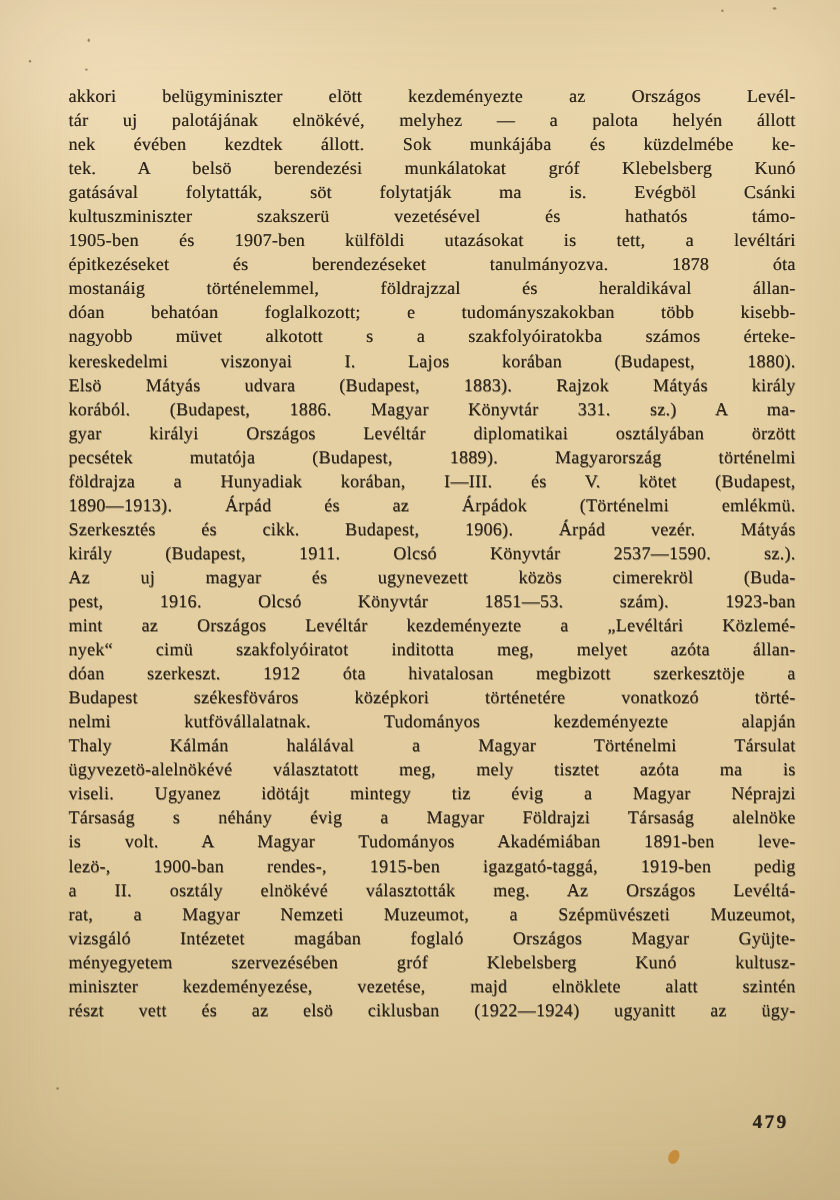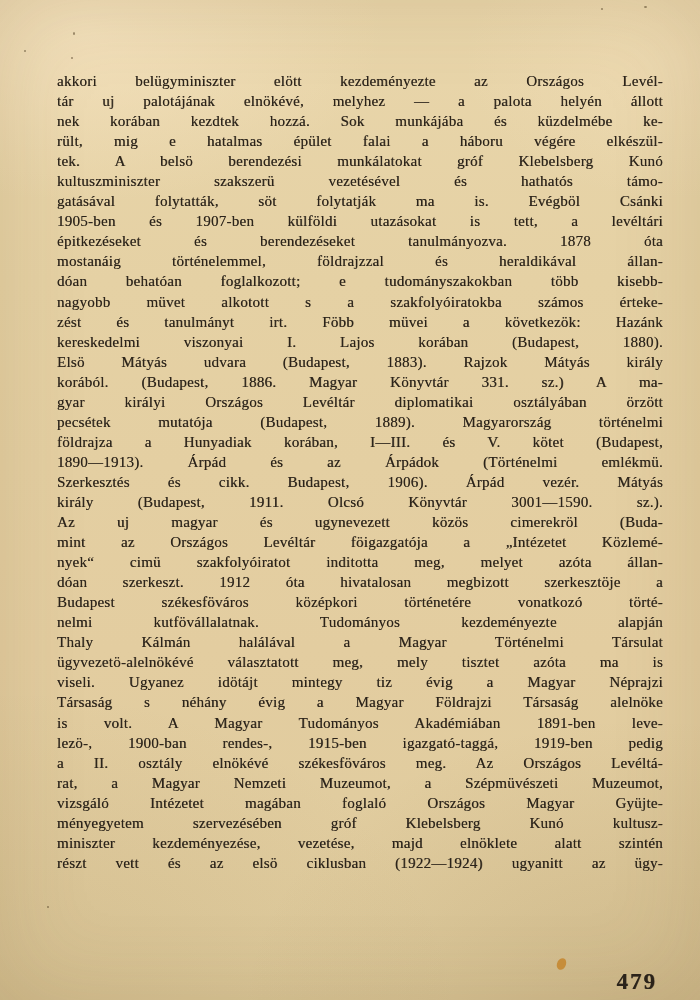"nek korában kezdtek hozzá. Sok" div.ln { text: korában kezdtek hozzá -> évében kezdtek állott }
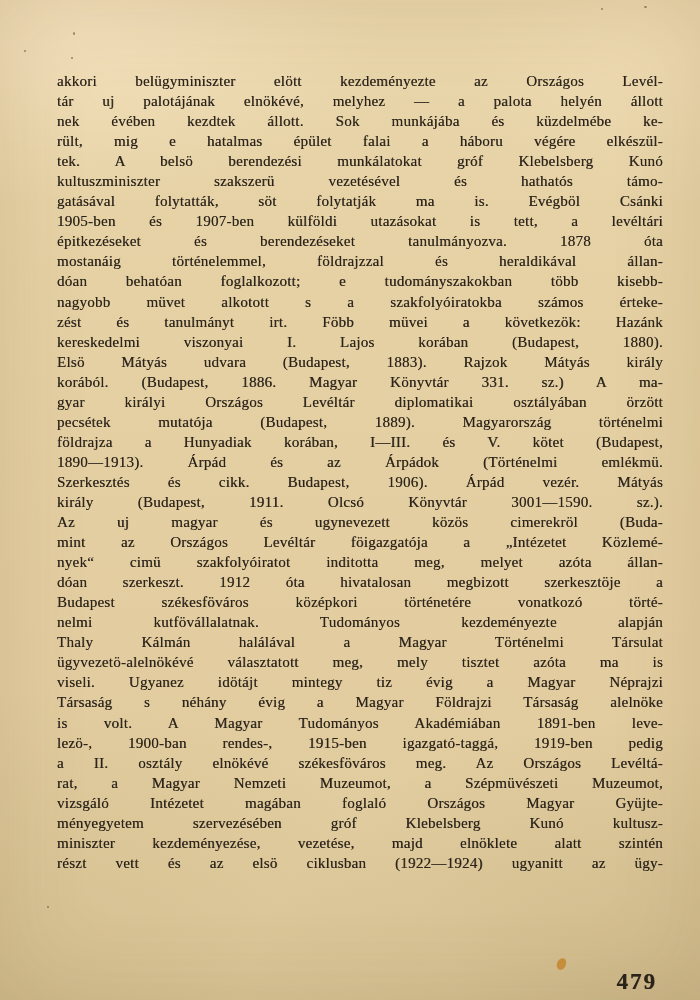"rült, mig e hatalmas épület" div.ln { html: <div>rült, mig e hatalmas épület falai a háboru végére elkészül-</div> -> none }
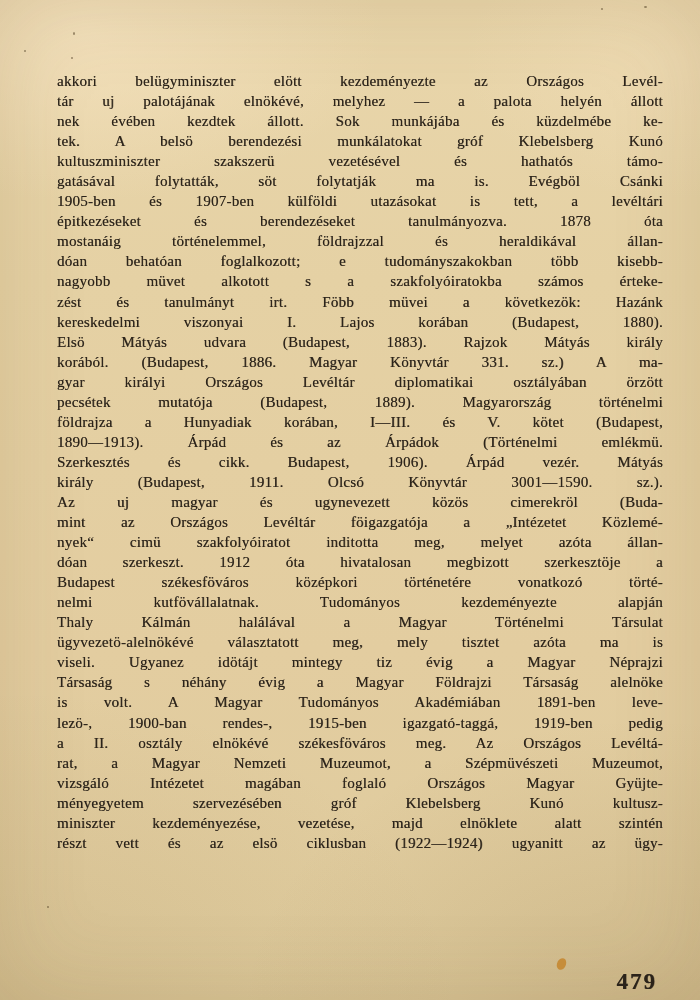"kultuszminiszter szakszerü vezetésével" div.ln { order: before "gatásával folytatták, söt folytatják ma" -> after "gatásával folytatták, söt folytatják ma" }
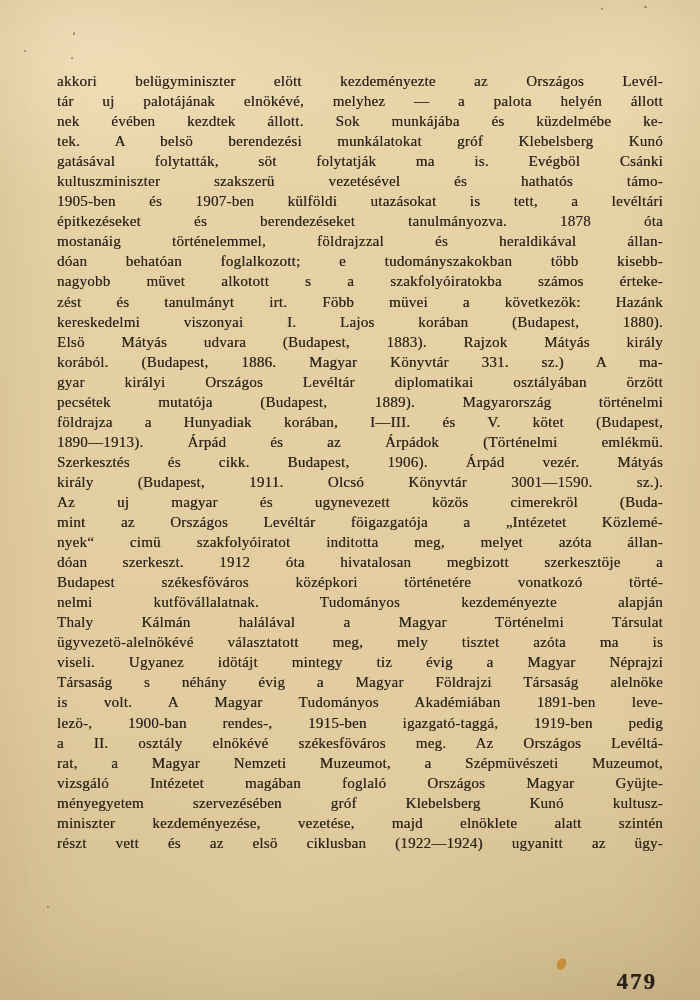"zést és tanulmányt irt. Föbb" div.ln { html: <div>zést és tanulmányt irt. Föbb müvei a következök: Hazánk</div> -> none }
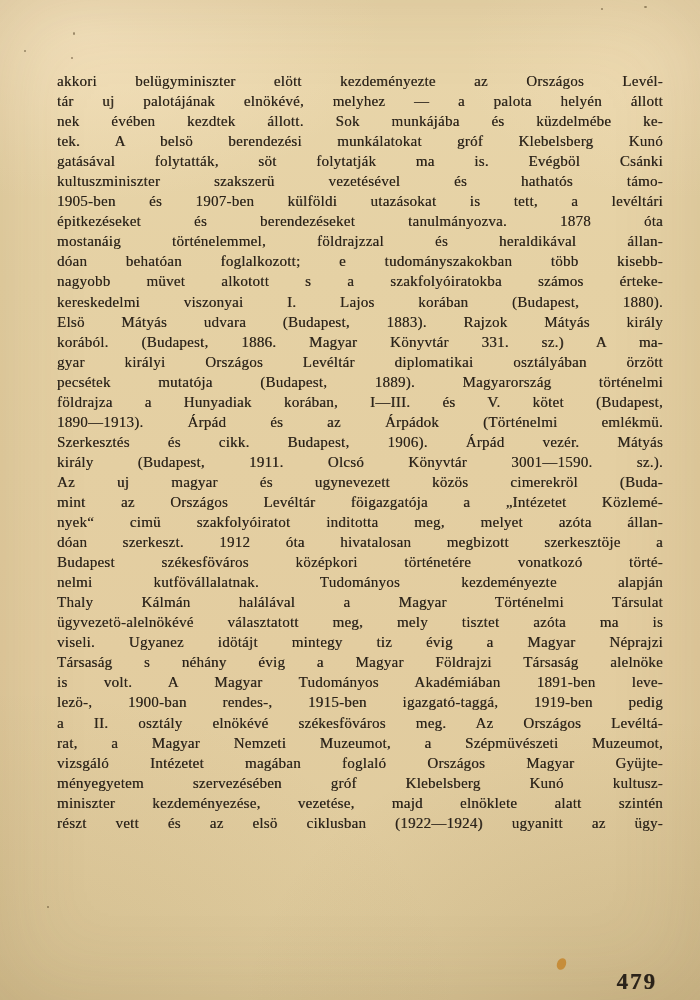"király (Budapest, 1911. Olcsó Könyvtár" div.ln { text: 3001 -> 2537 }
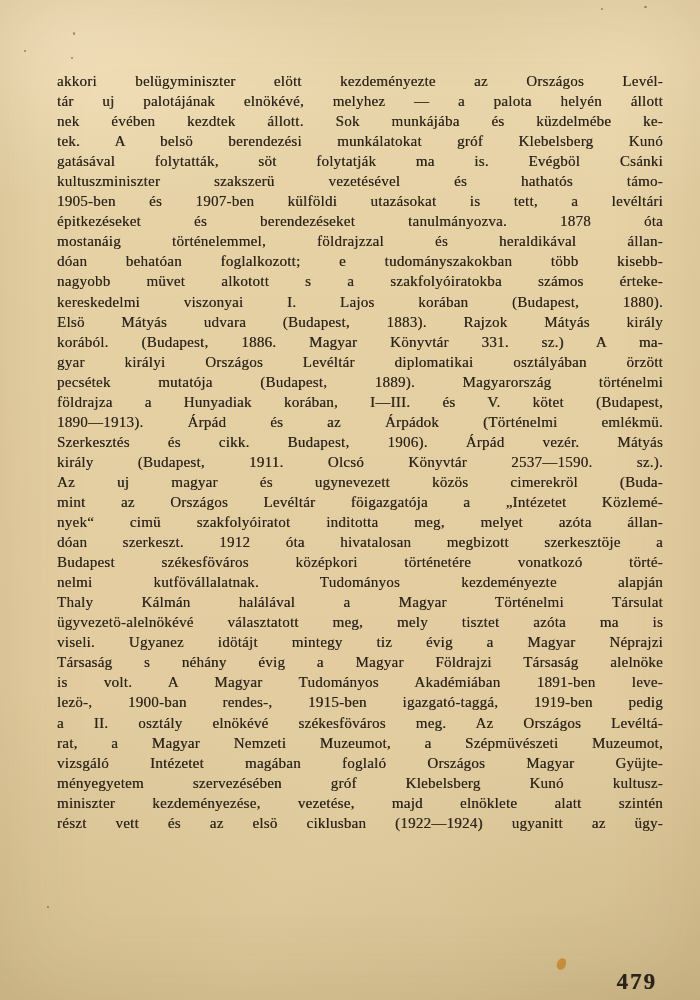"pest, 1916. Olcsó Könyvtár 1851—53." div.ln { html: none -> <div>pest, 1916. Olcsó Könyvtár 1851—53. szám). 1923-ban</div> }
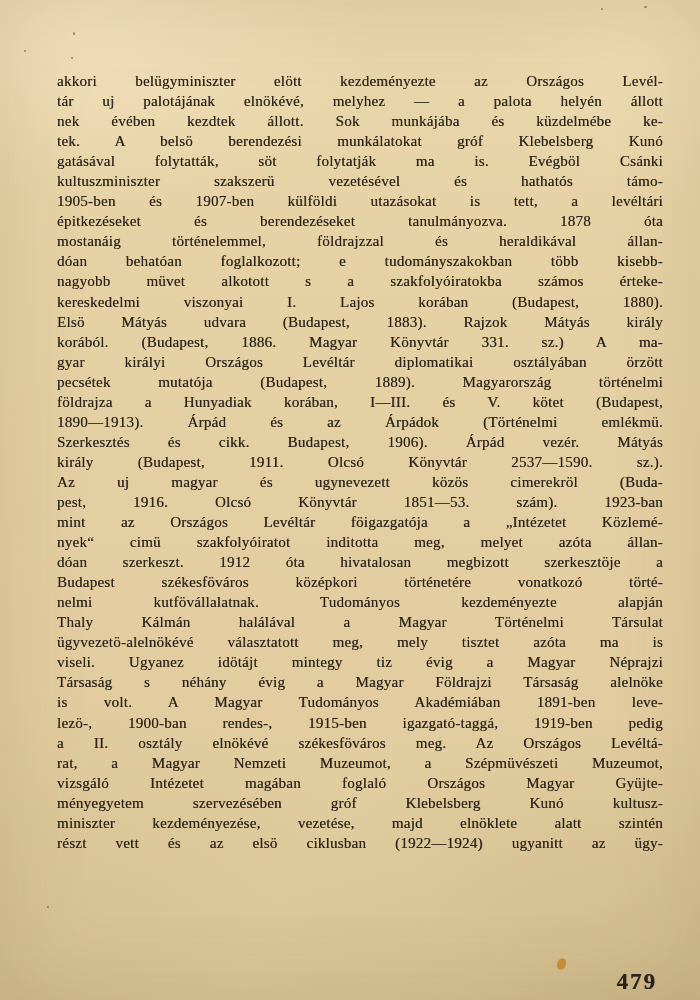"mint az Országos Levéltár föigazgatója" div.ln { text: föigazgatója a „Intézetet -> kezdeményezte a „Levéltári }
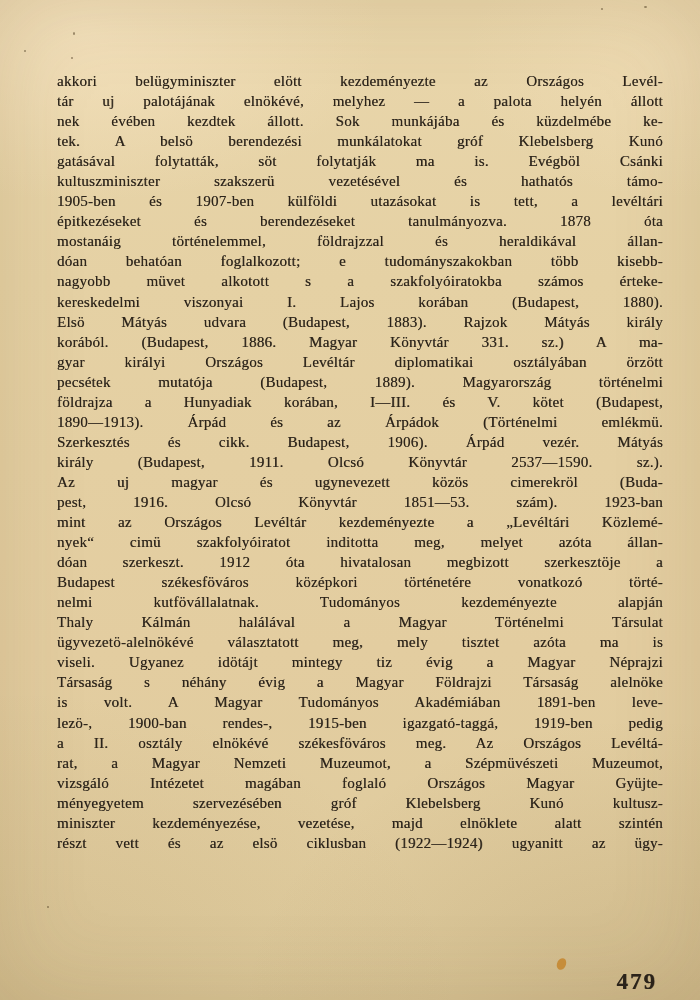"a II. osztály elnökévé székesföváros" div.ln { text: székesföváros -> választották }
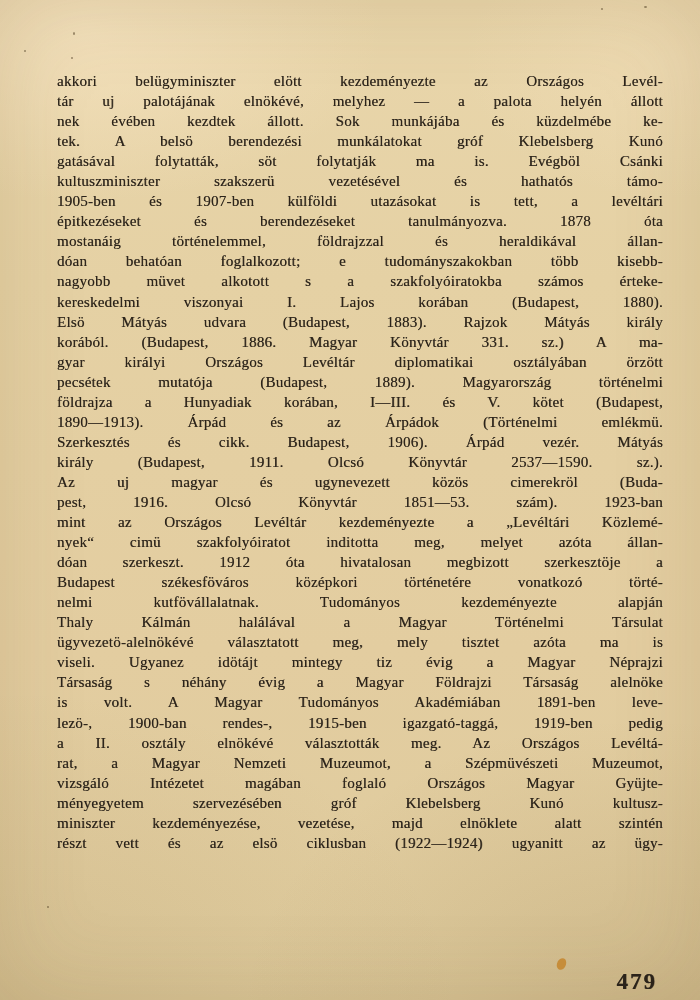"479" .page-number { font-size: 23px -> 16px; top: 969px -> 927px }
